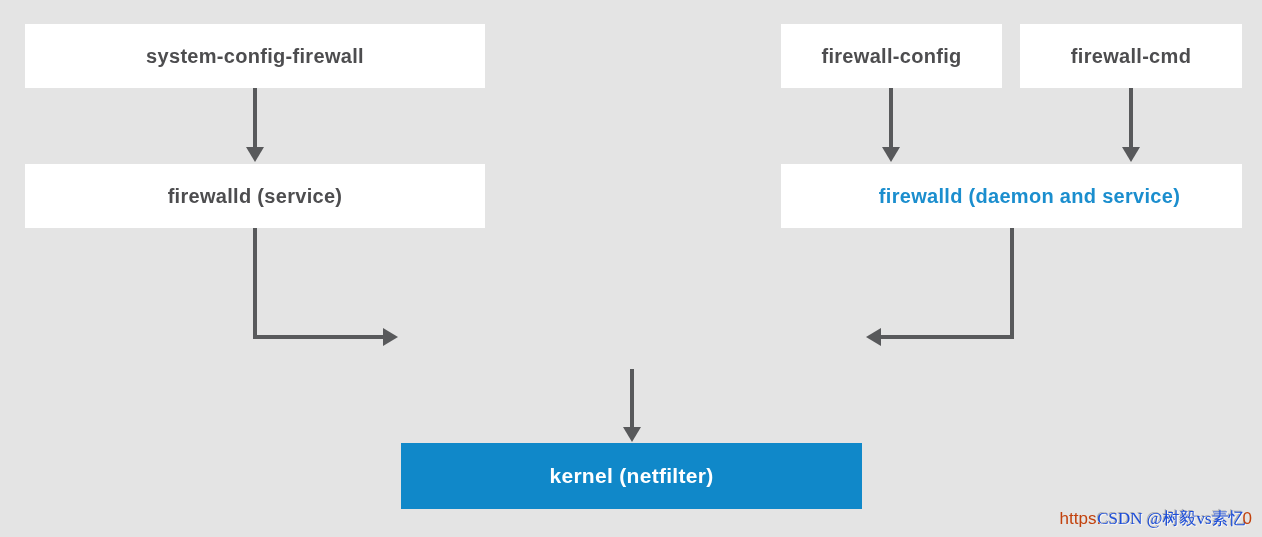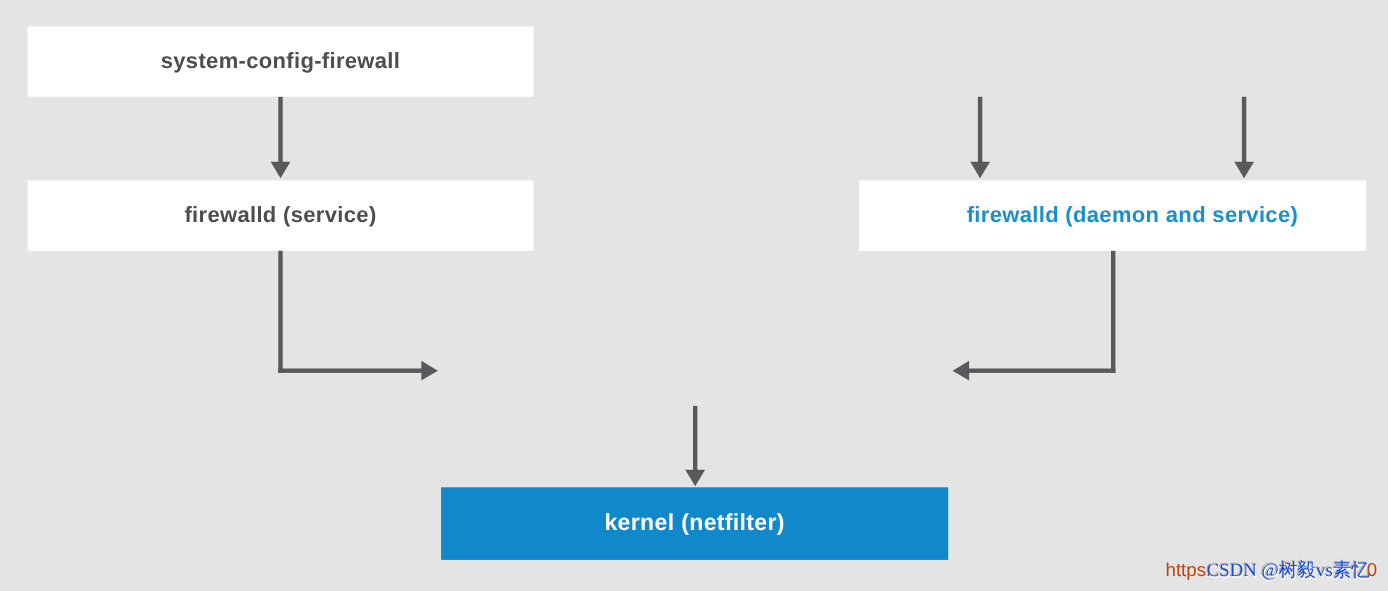"firewall-config" div.node { html: none -> <div>firewall-config</div> }
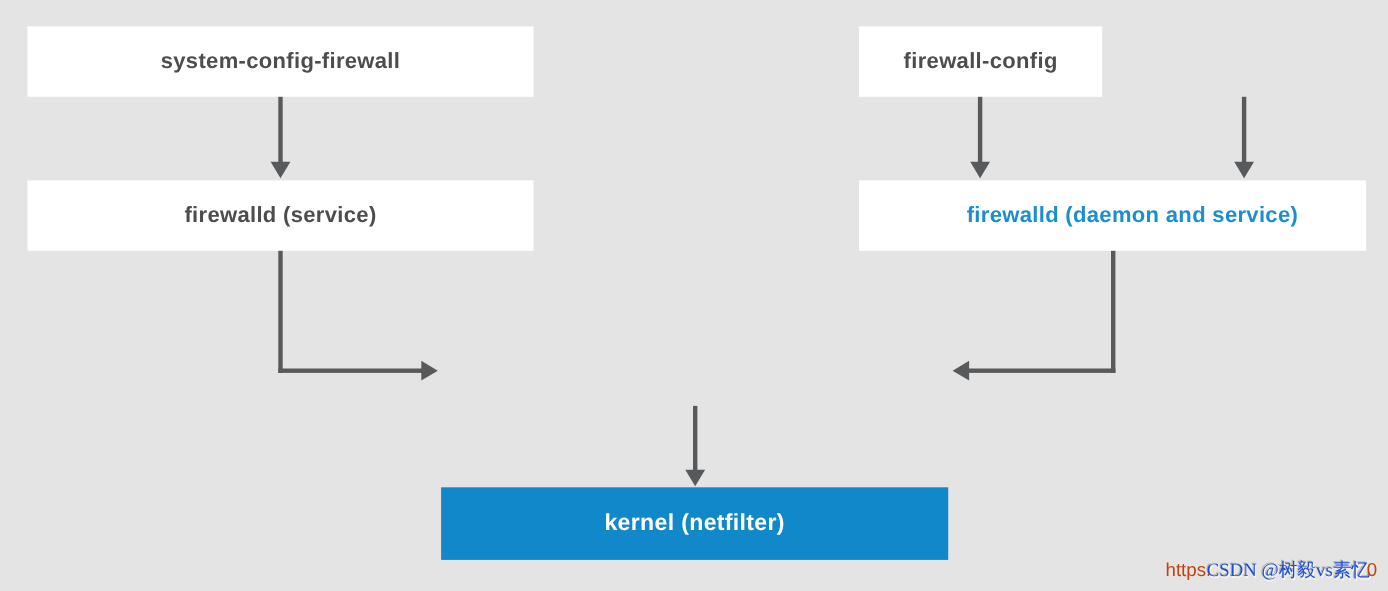"firewall-cmd" div.node { html: none -> <div>firewall-cmd</div> }
